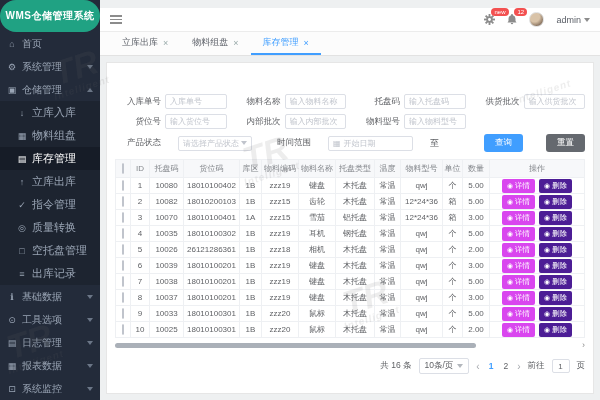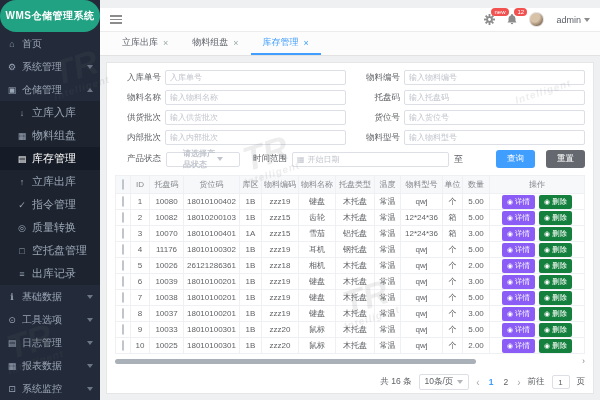"入库单号" .fgrid { grid-template-columns: repeat(2,1fr) -> repeat(4,1fr); margin-top: none -> 24px }
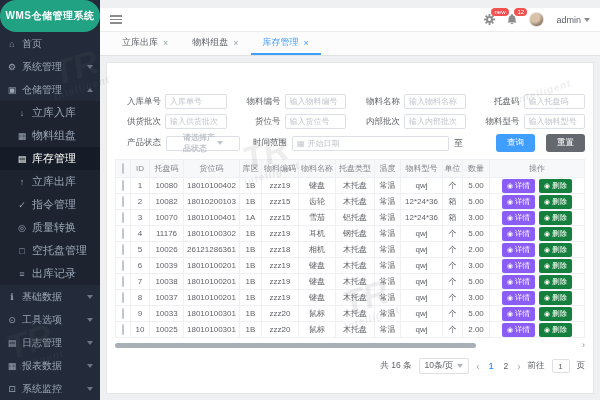"物料编号" div.field { html: <div> <span>物料编号</span> <input> </div> -> none }
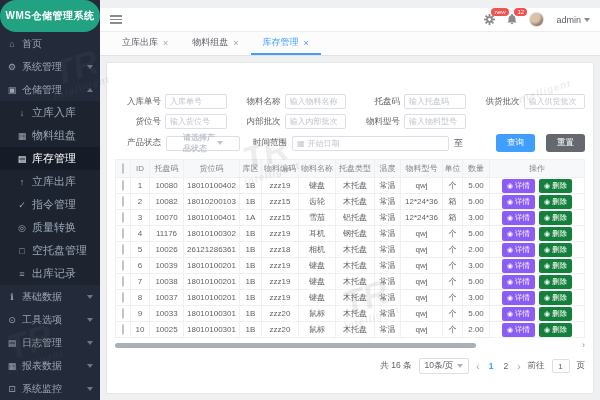"产品状态" .row3 { gap: 5px -> 17px }
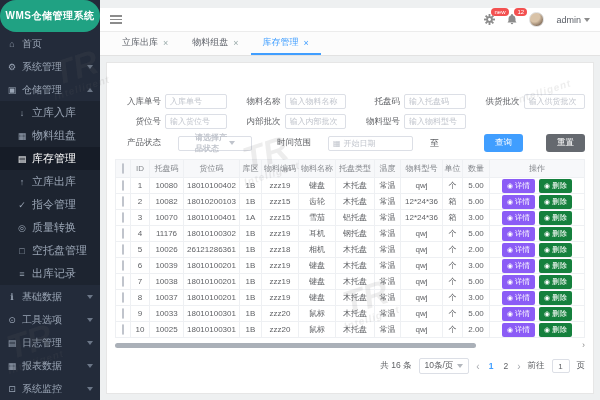"请选择产品状态" .sel { font-weight: bold -> none; padding: 0 16px -> 0 4px }
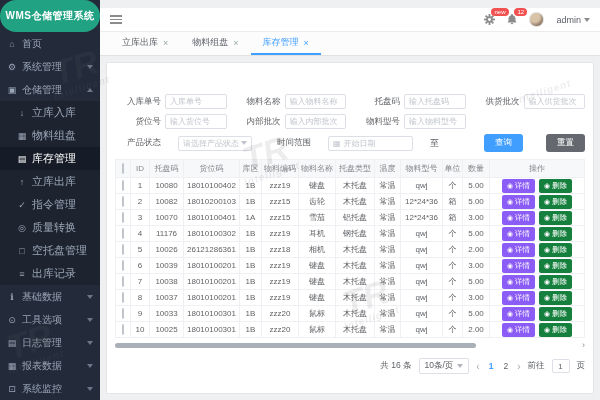"详情" .abtn.view { background: #8b5cf6 -> #d946ef }
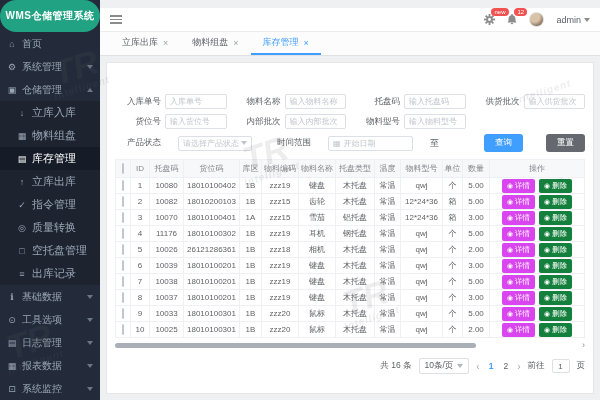"删除" .abtn.del { background: #15803d -> #4c1d95 }
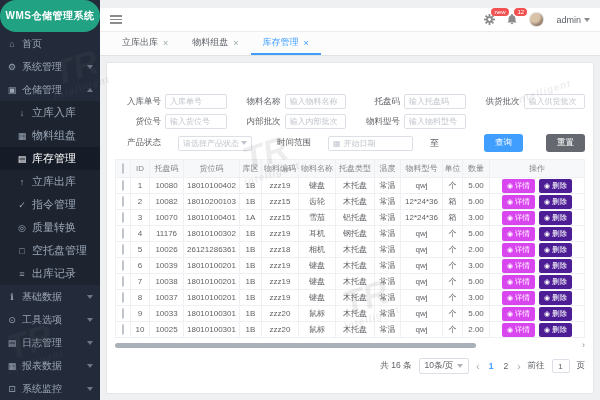"11176" td { text: 11176 -> 10035 }
